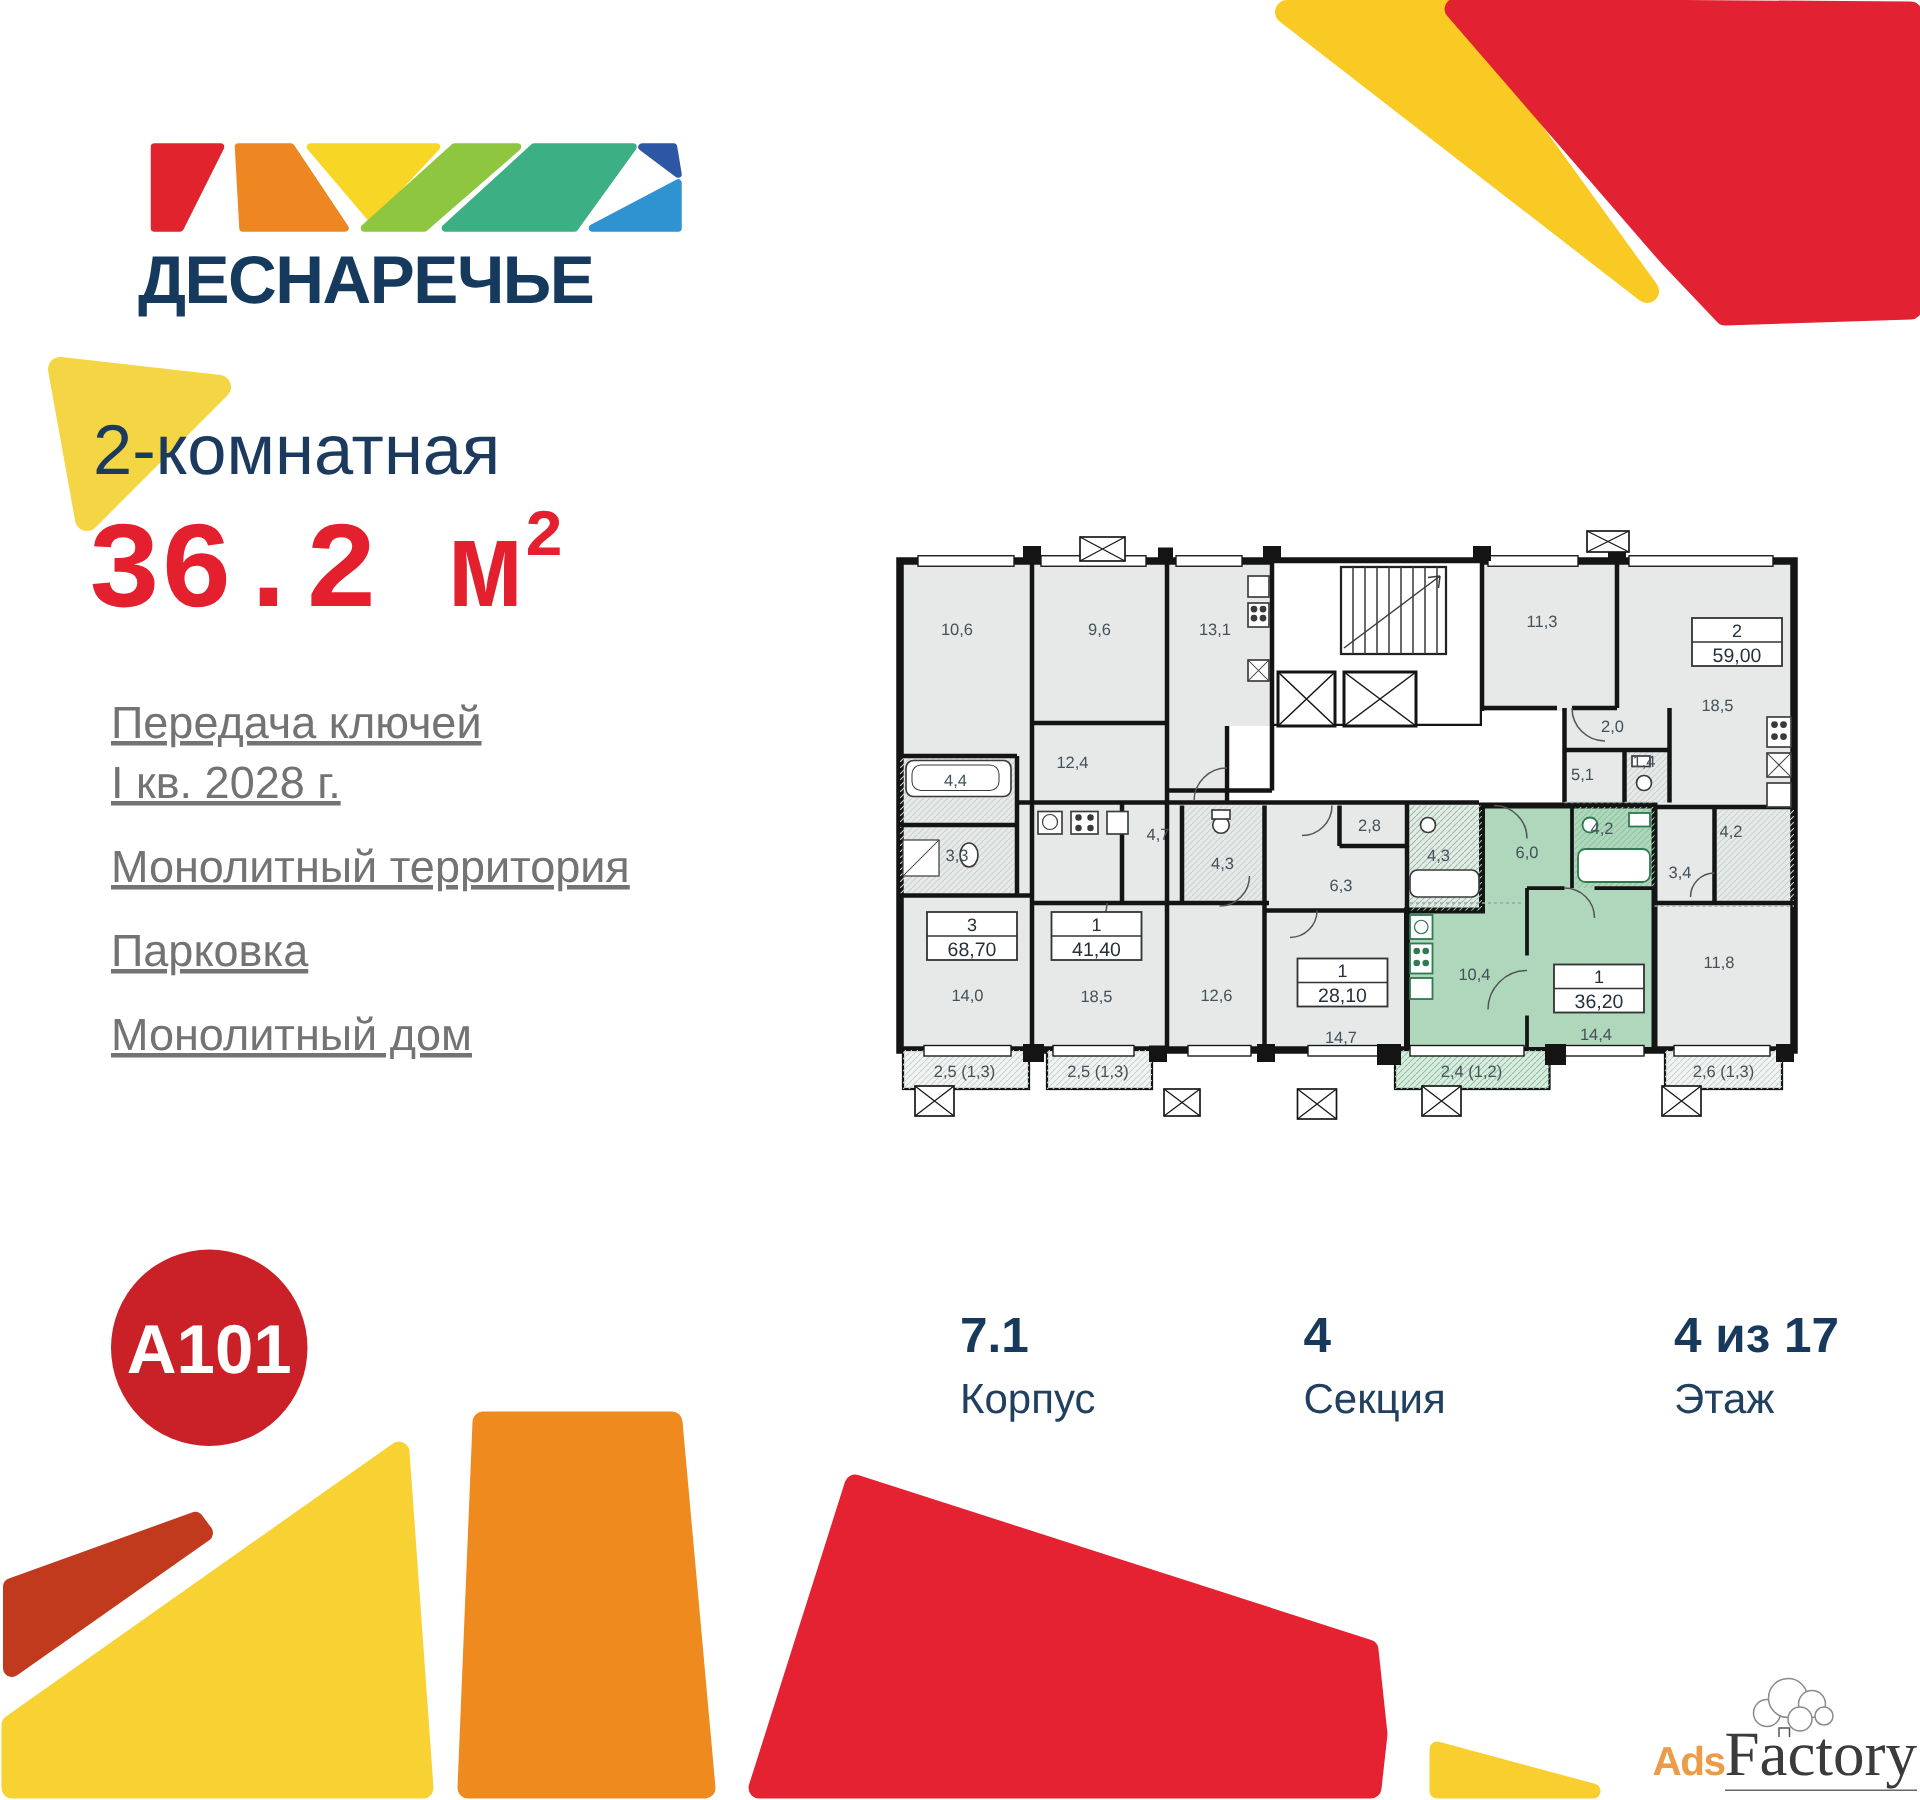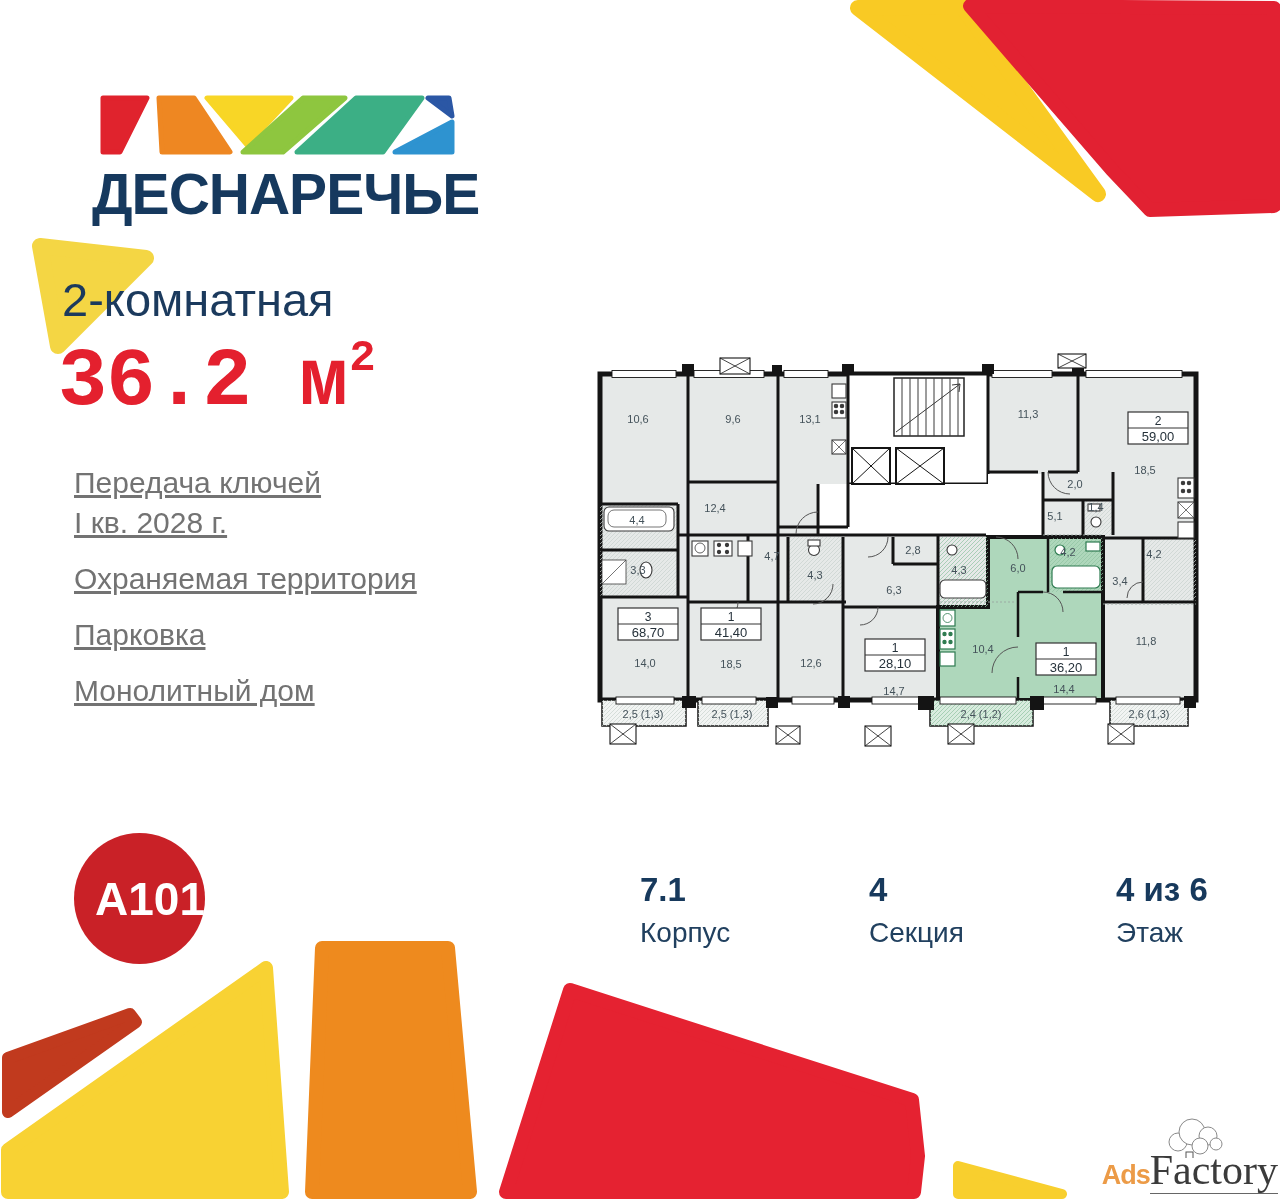"ДЕСНАРЕЧЬЕ" #brand-name { font-size: 57px -> 45px }
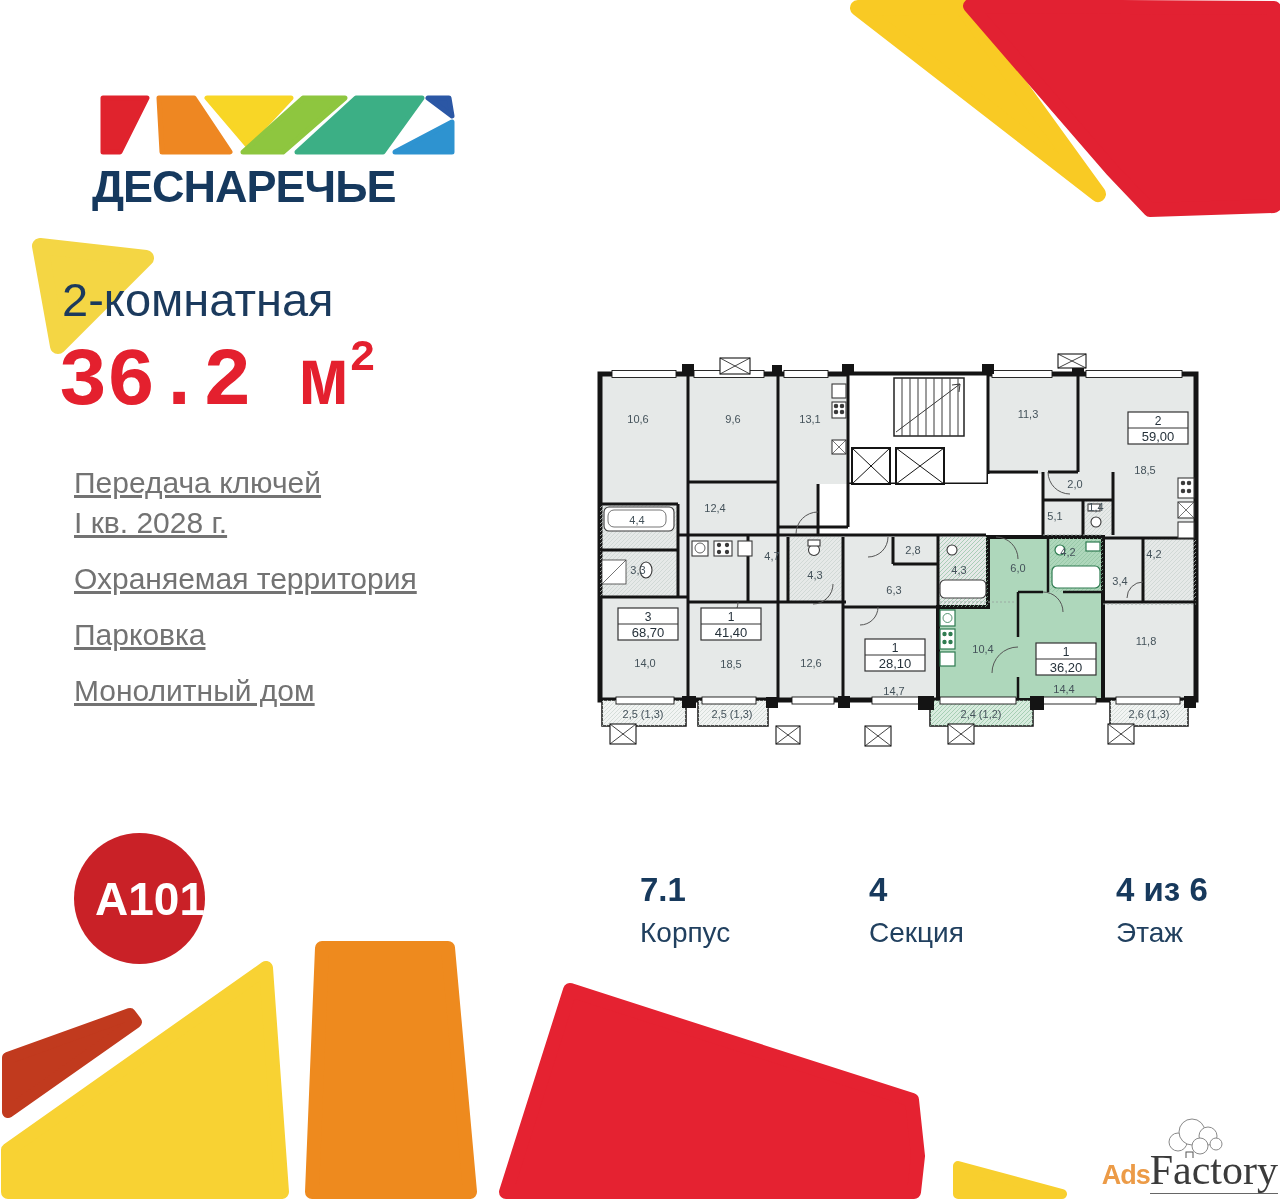"Охраняемая территория" div { text: Охраняемая -> Монолитный }
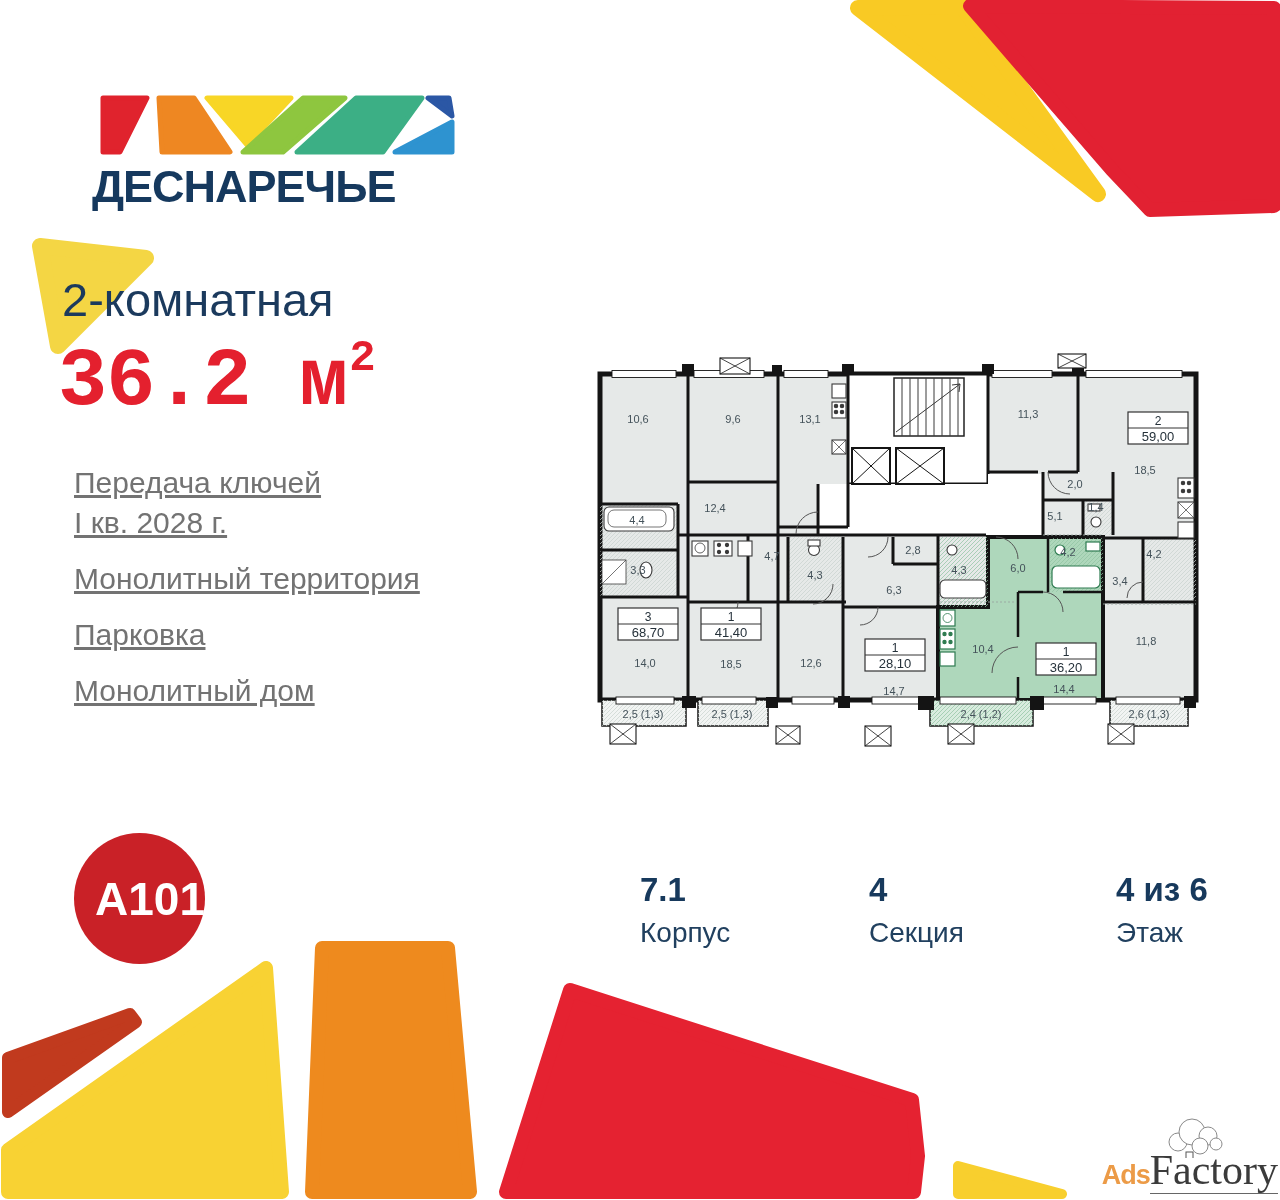"А101" #a101-badge { justify-content: flex-end -> center }
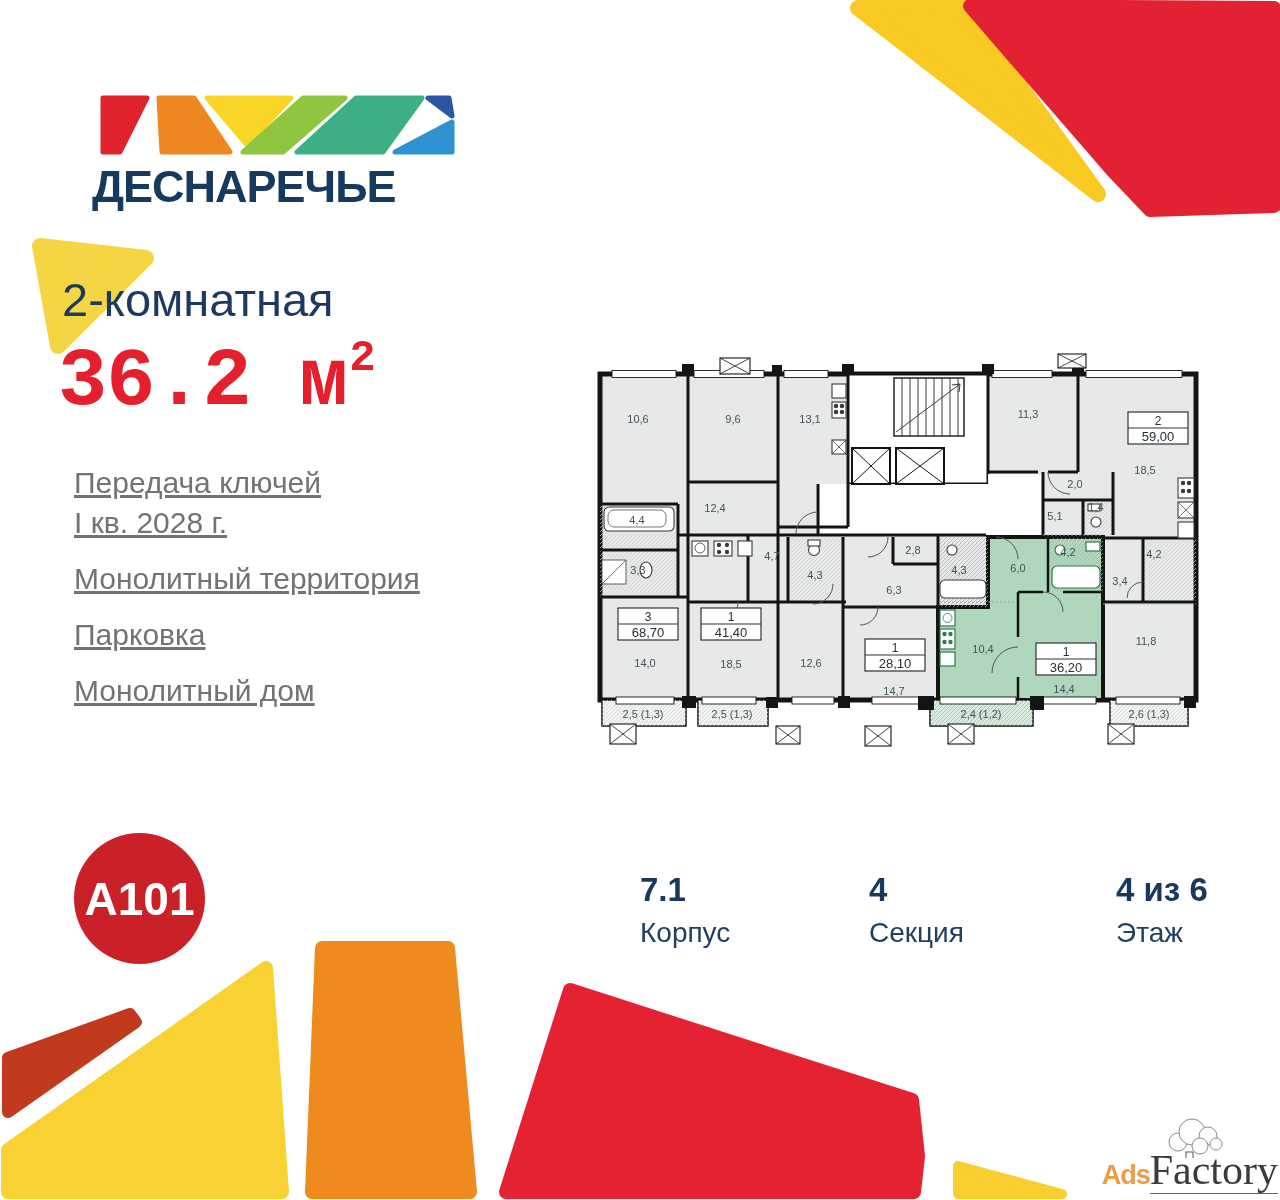"4 из 6" div.v { text: 6 -> 17 }
